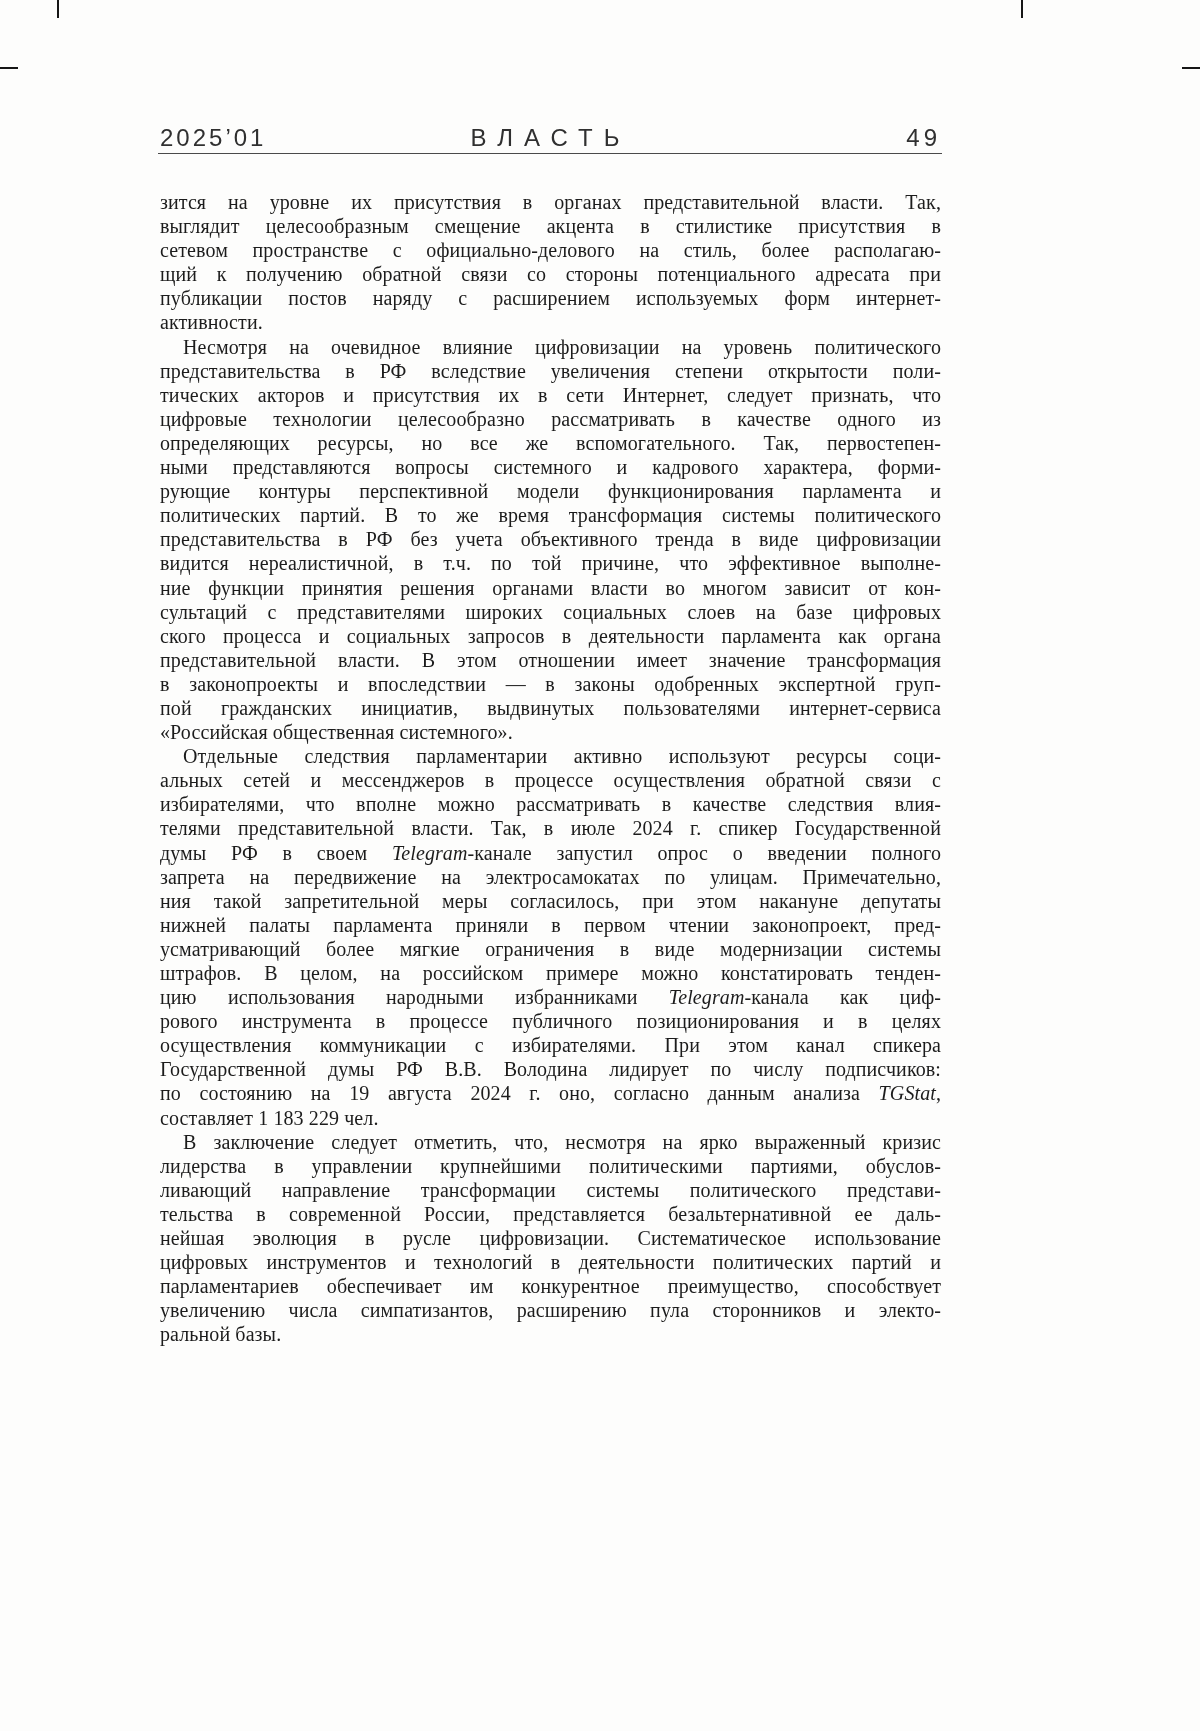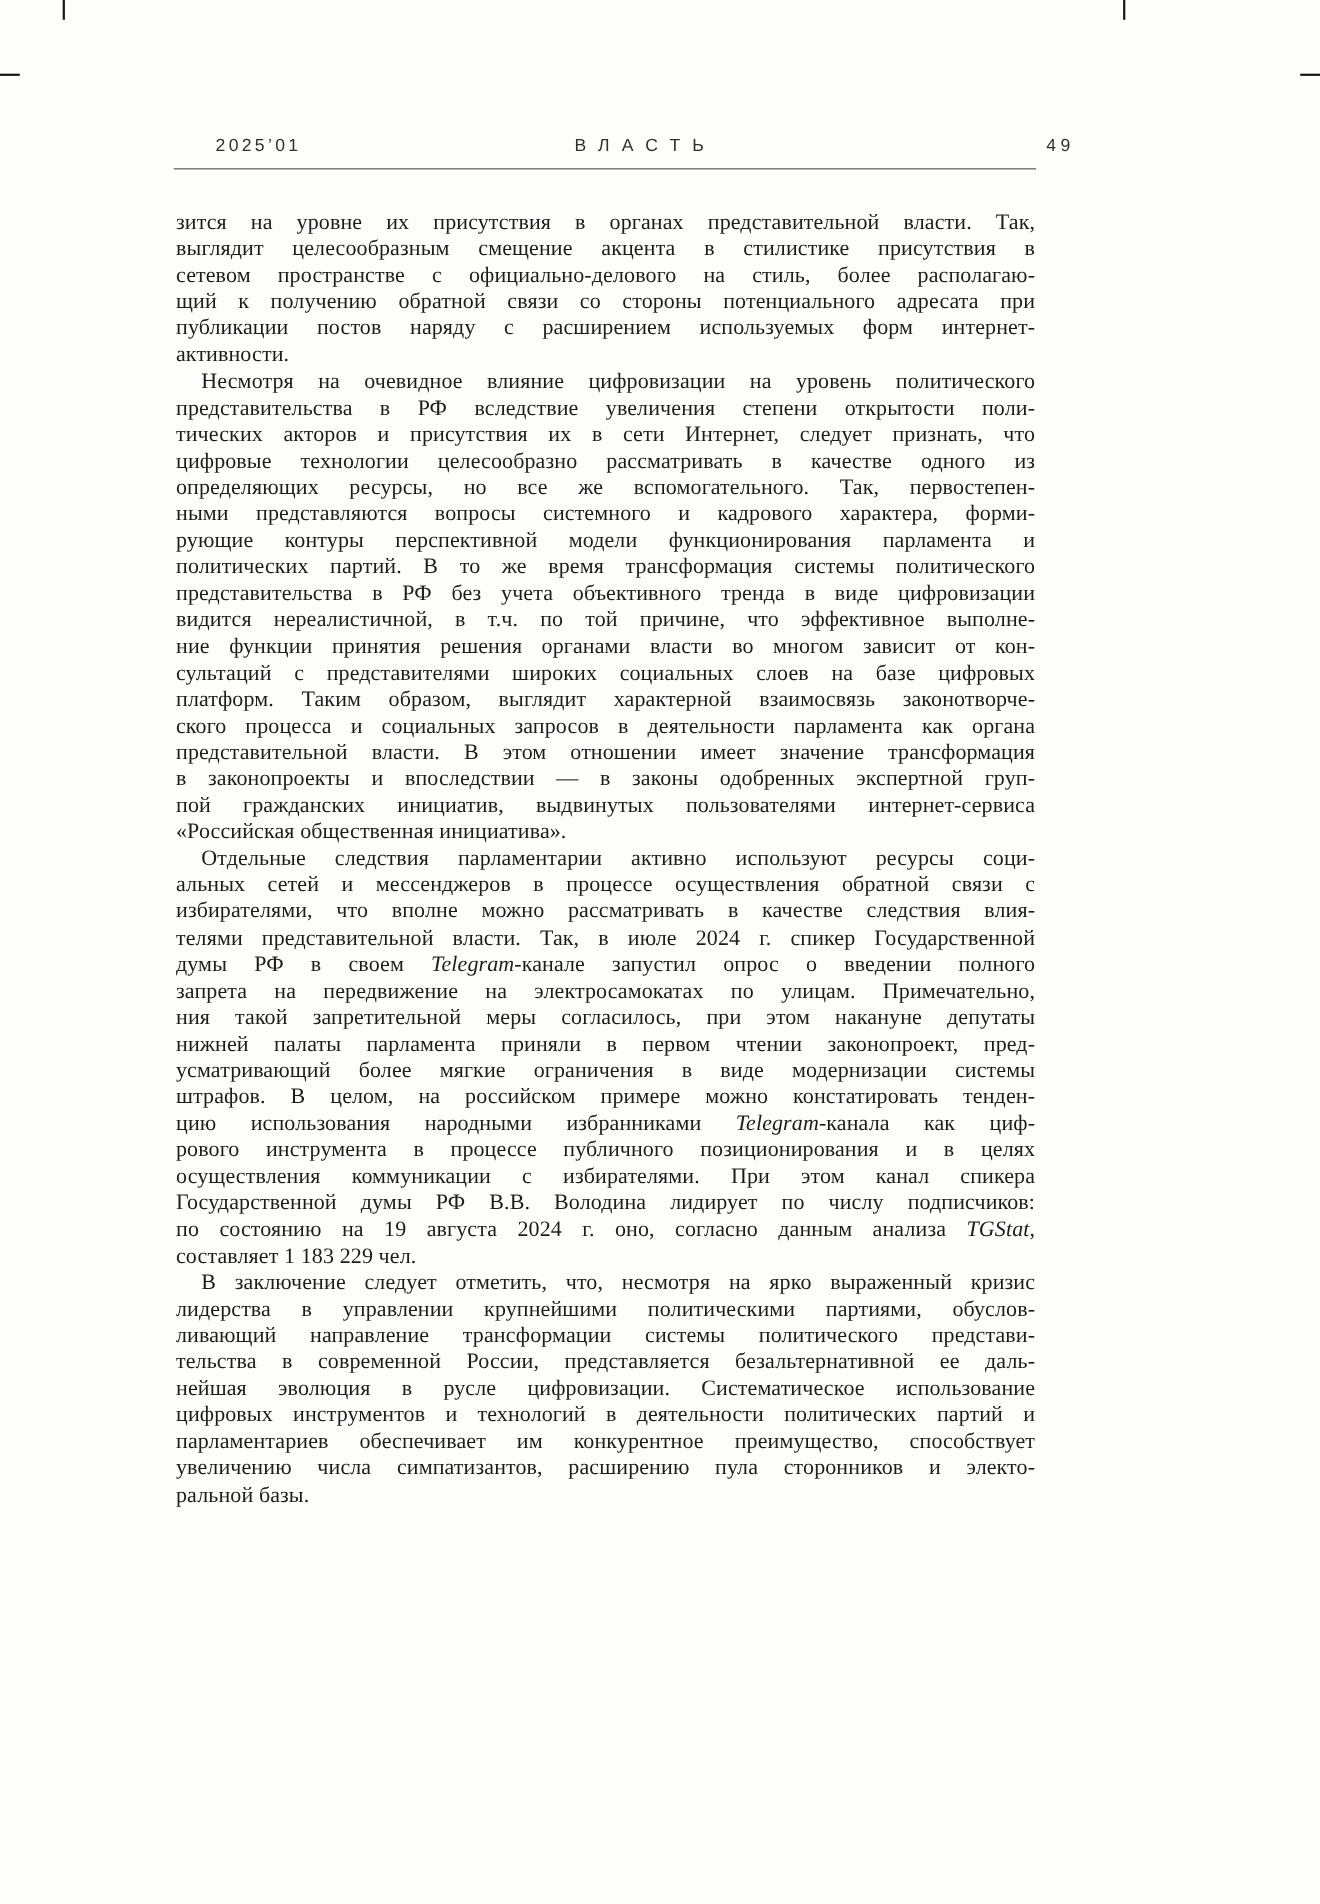"2025’01" .running-head { font-size: 16px -> 24px; margin-left: 36px -> none }
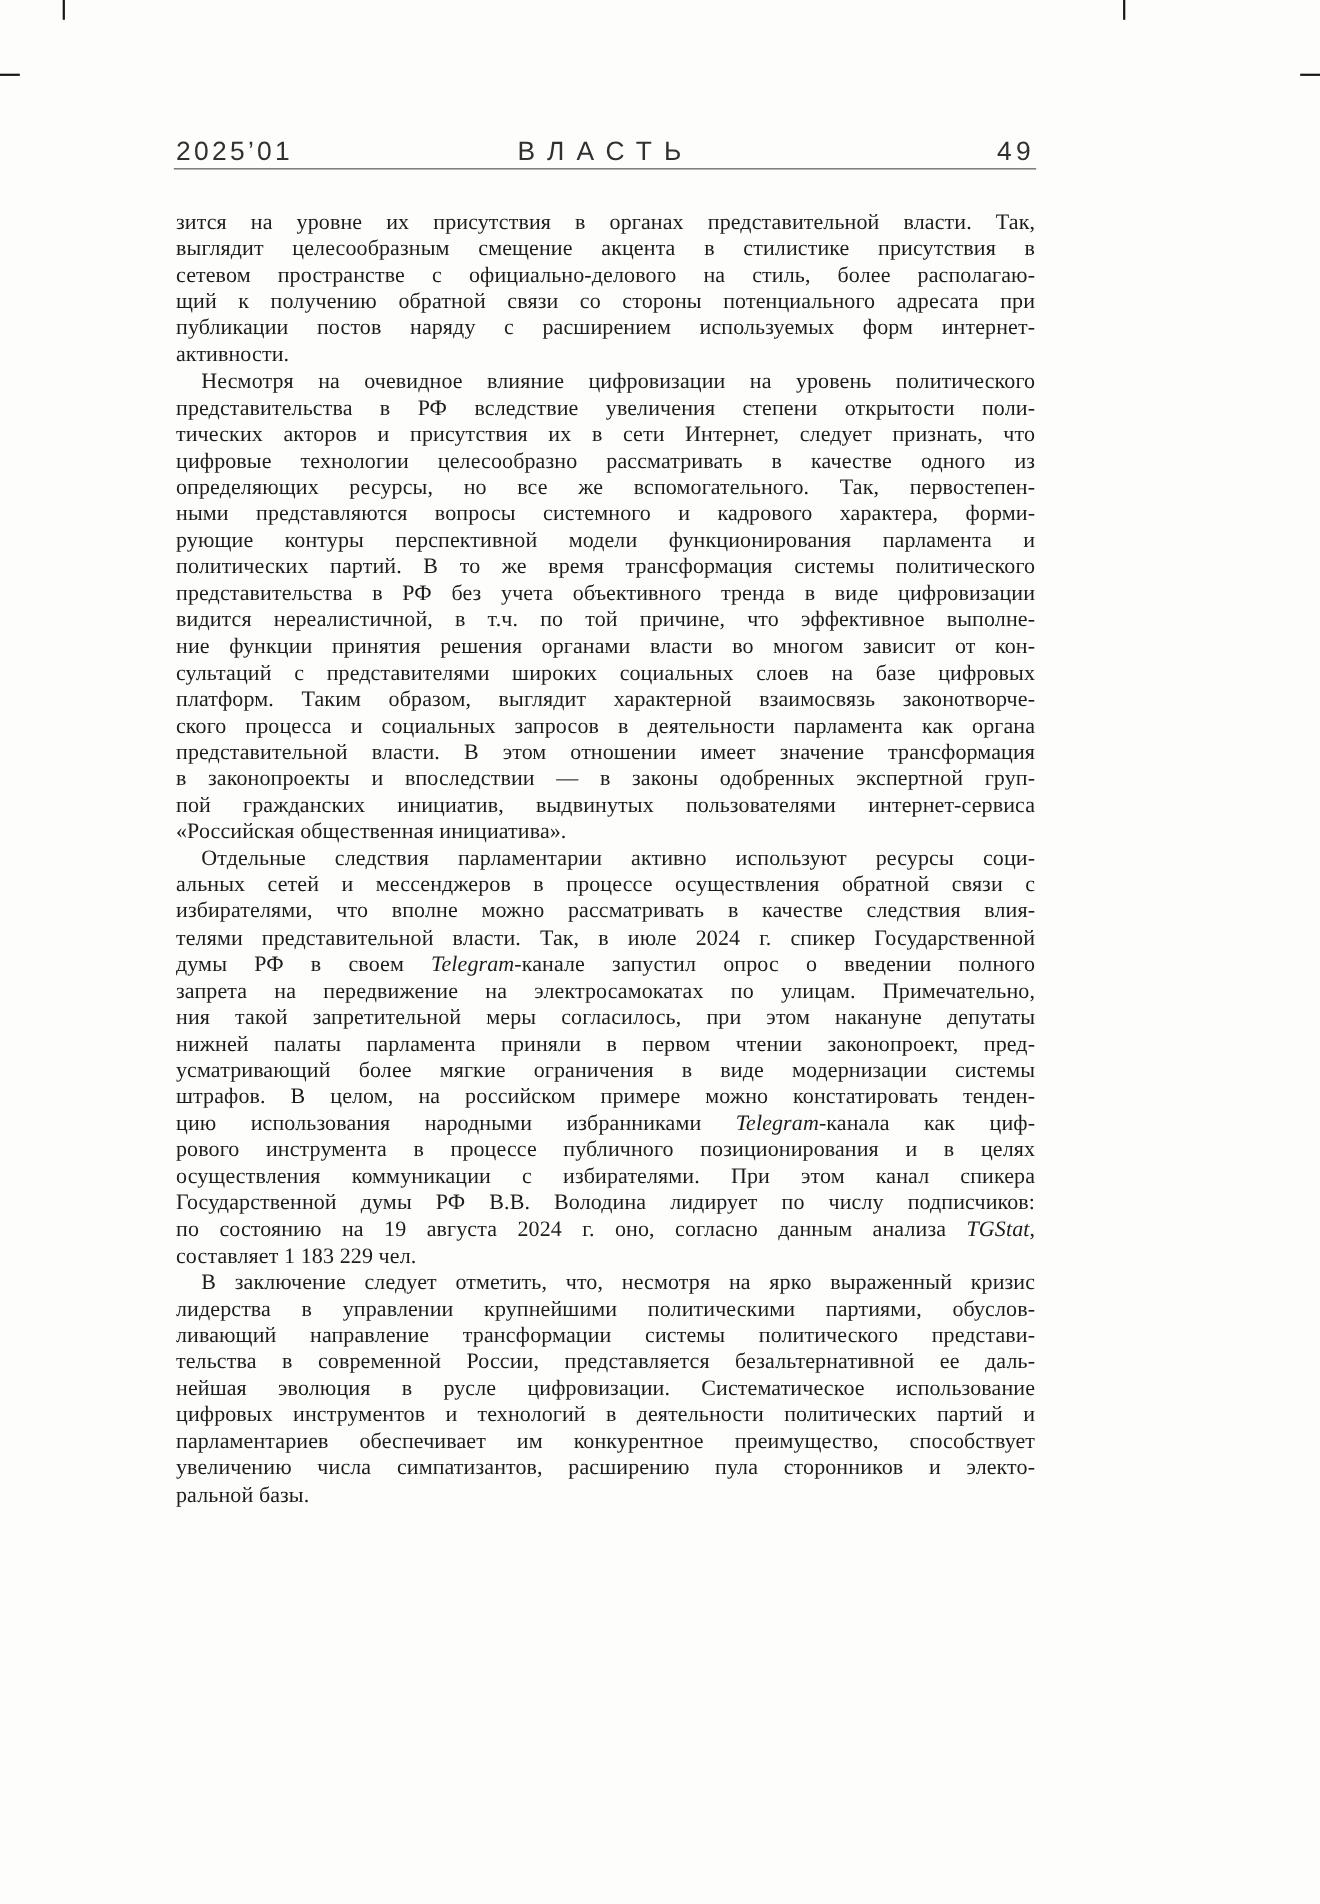"платформ. Таким образом, выглядит" div.line { html: <div>платформ. Таким образом, выглядит характерной взаимосвязь законотворче-</div> -> none }
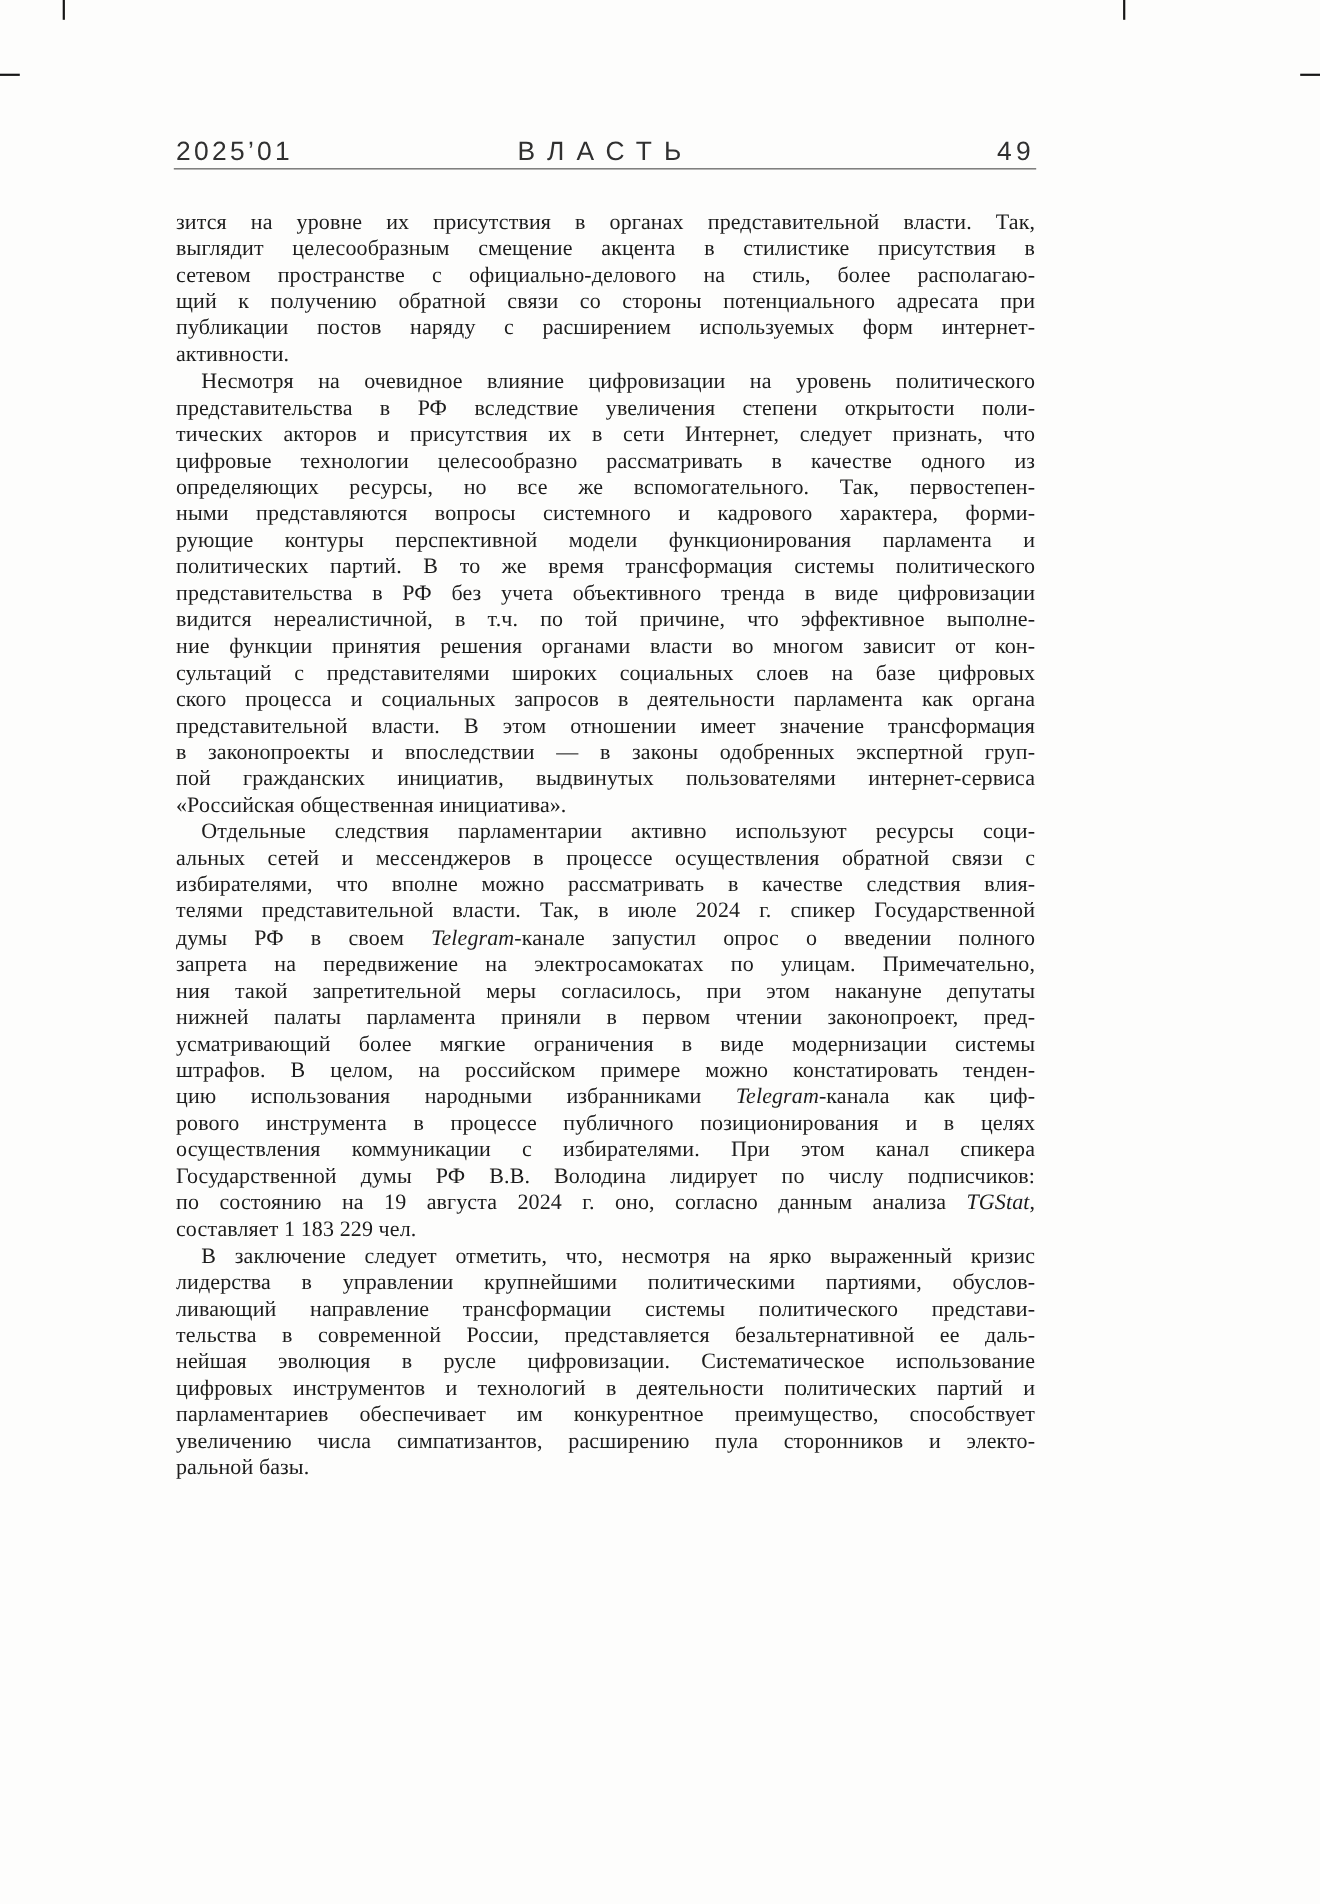"«Российская общественная инициатива»." div.line { text: инициатива -> системного }
